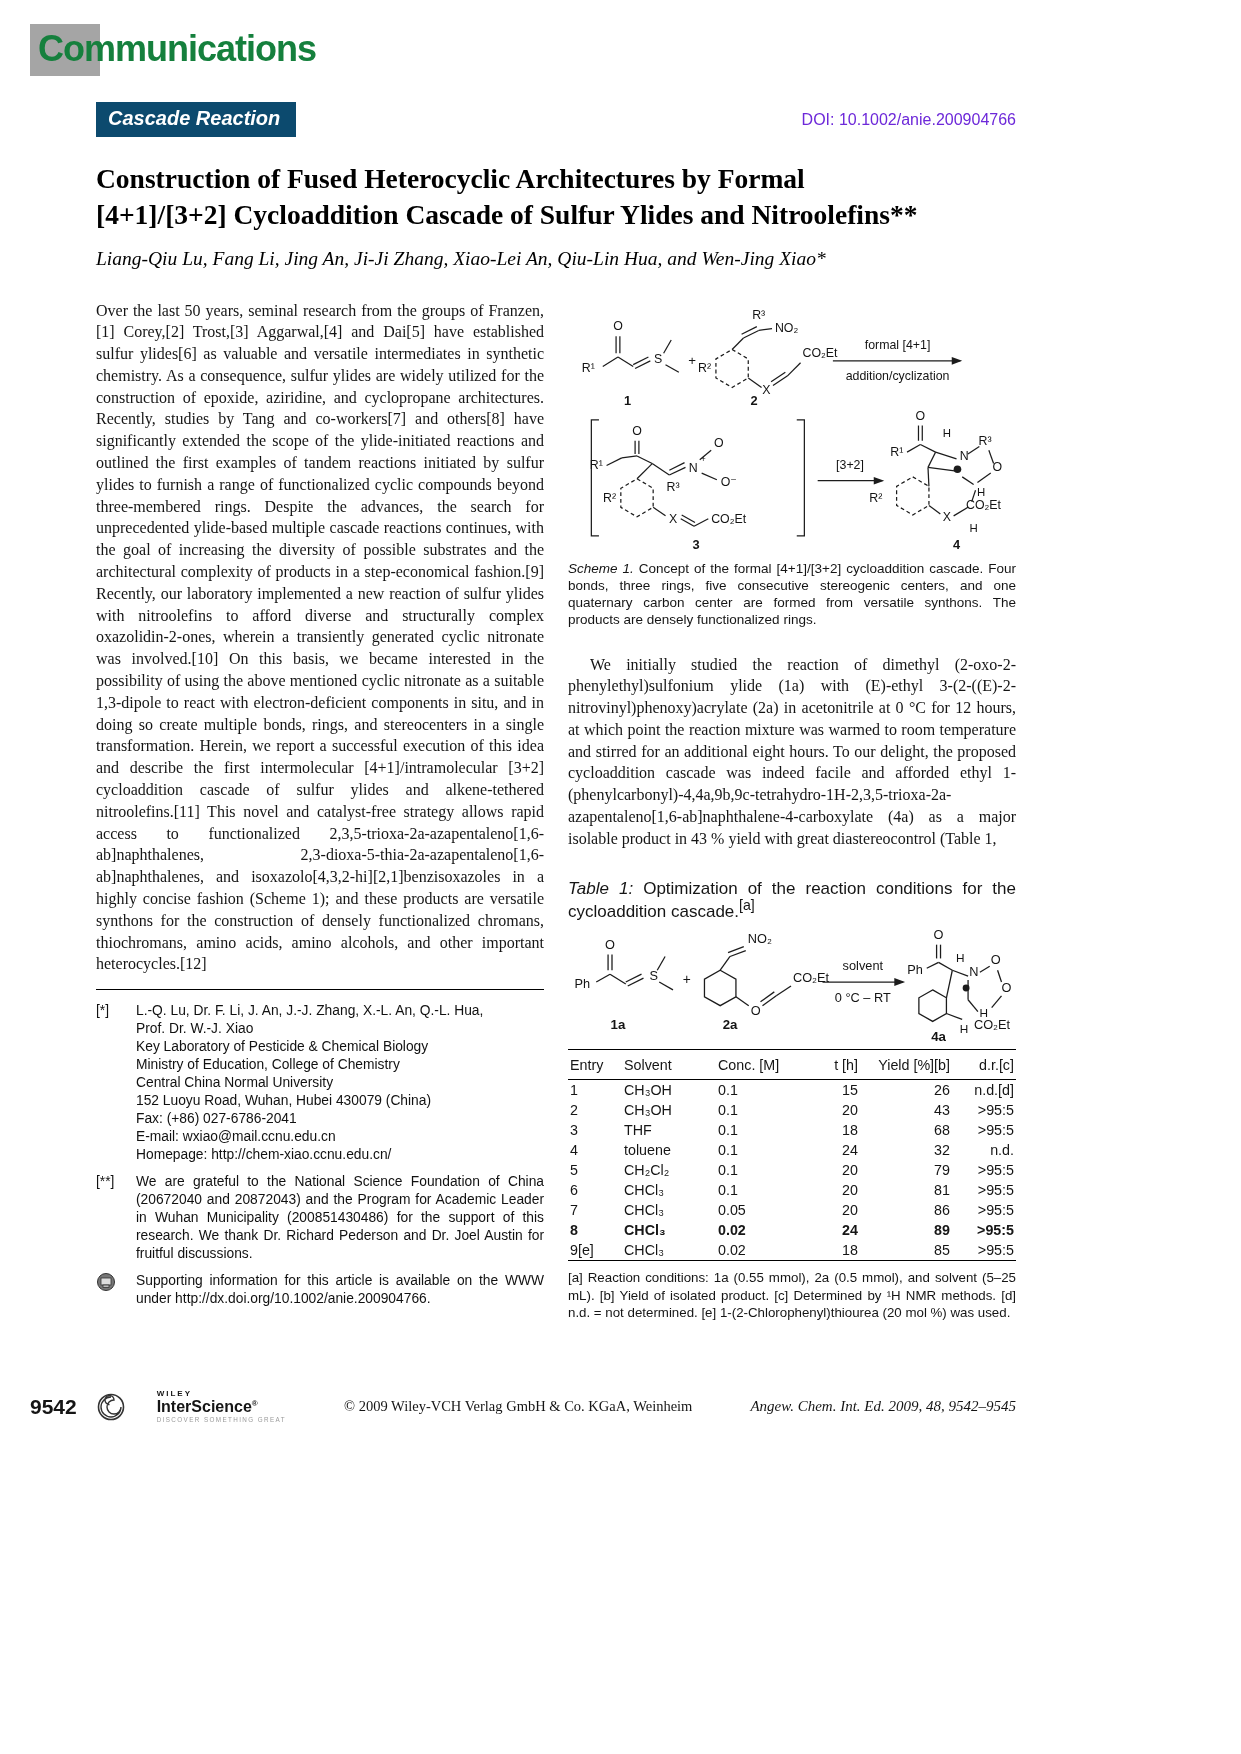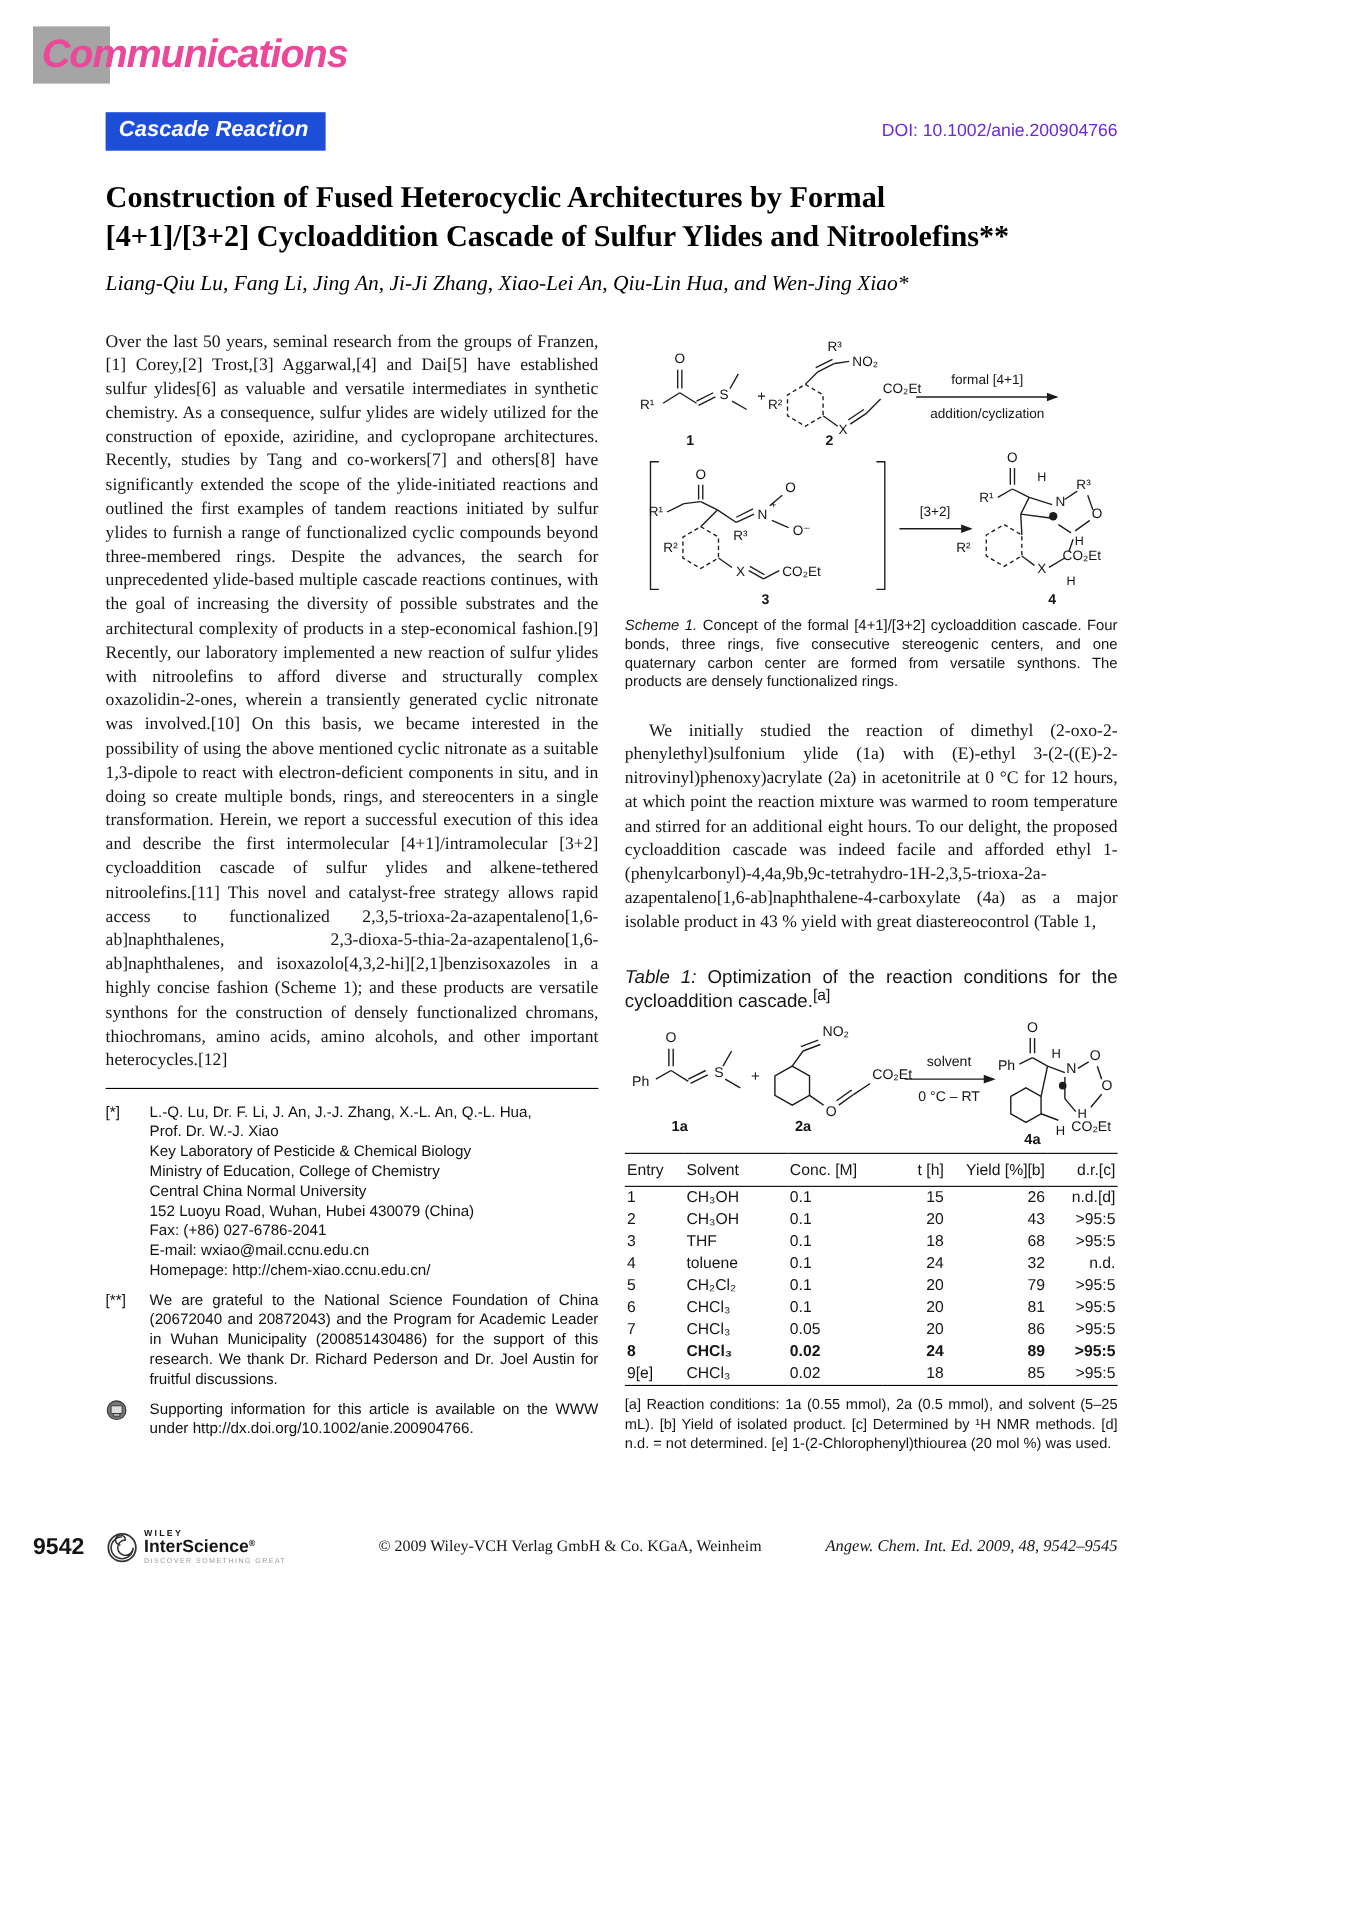"Communications" .comm-text { color: #ec4899 -> #15803d; font-style: italic -> none }
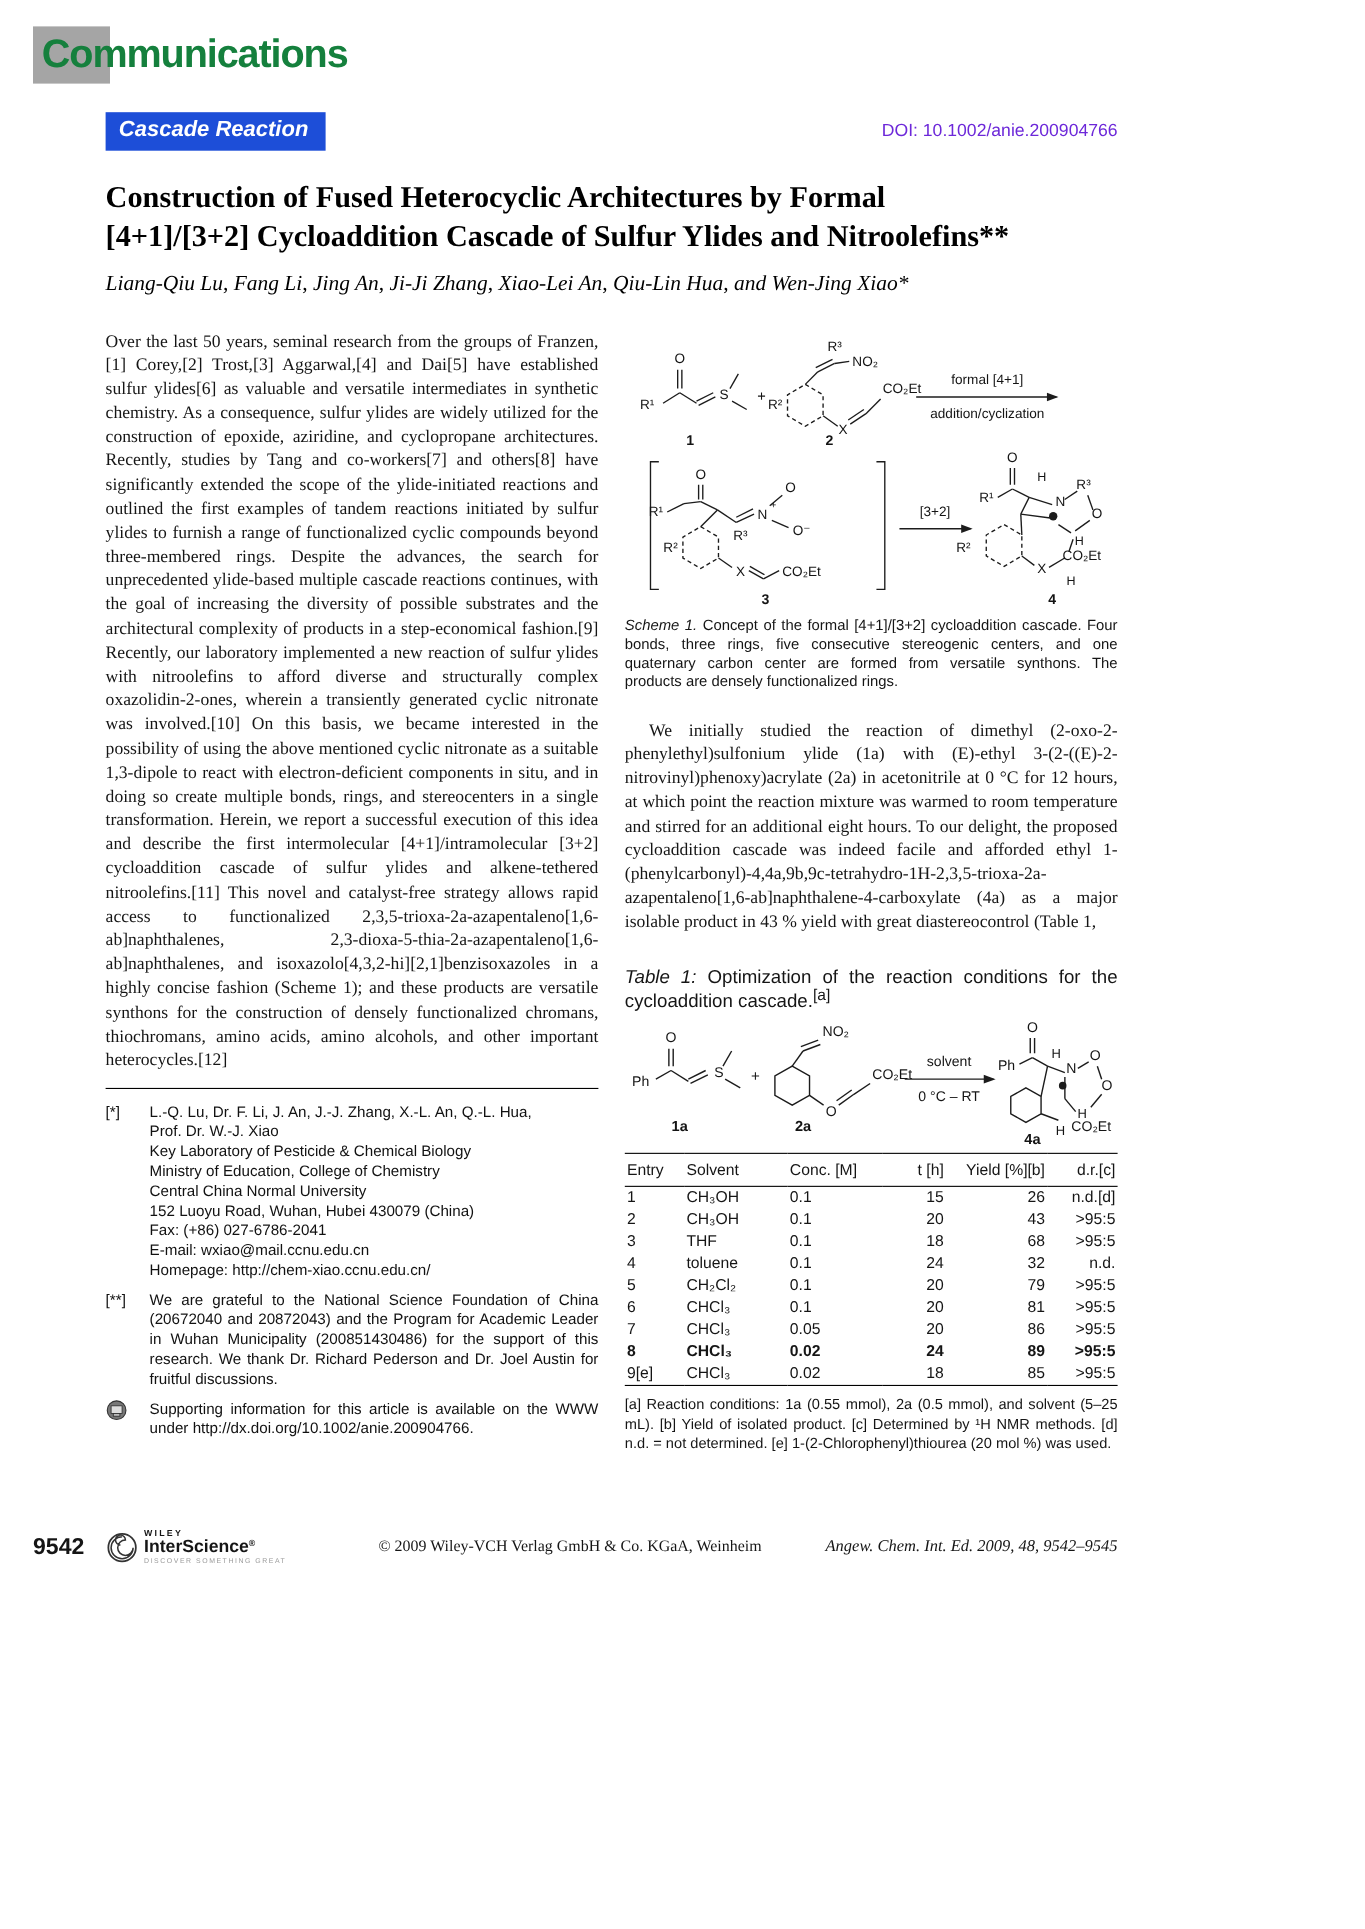"Cascade Reaction" .category-label { background: #1d4ed8 -> #0c4a6e }
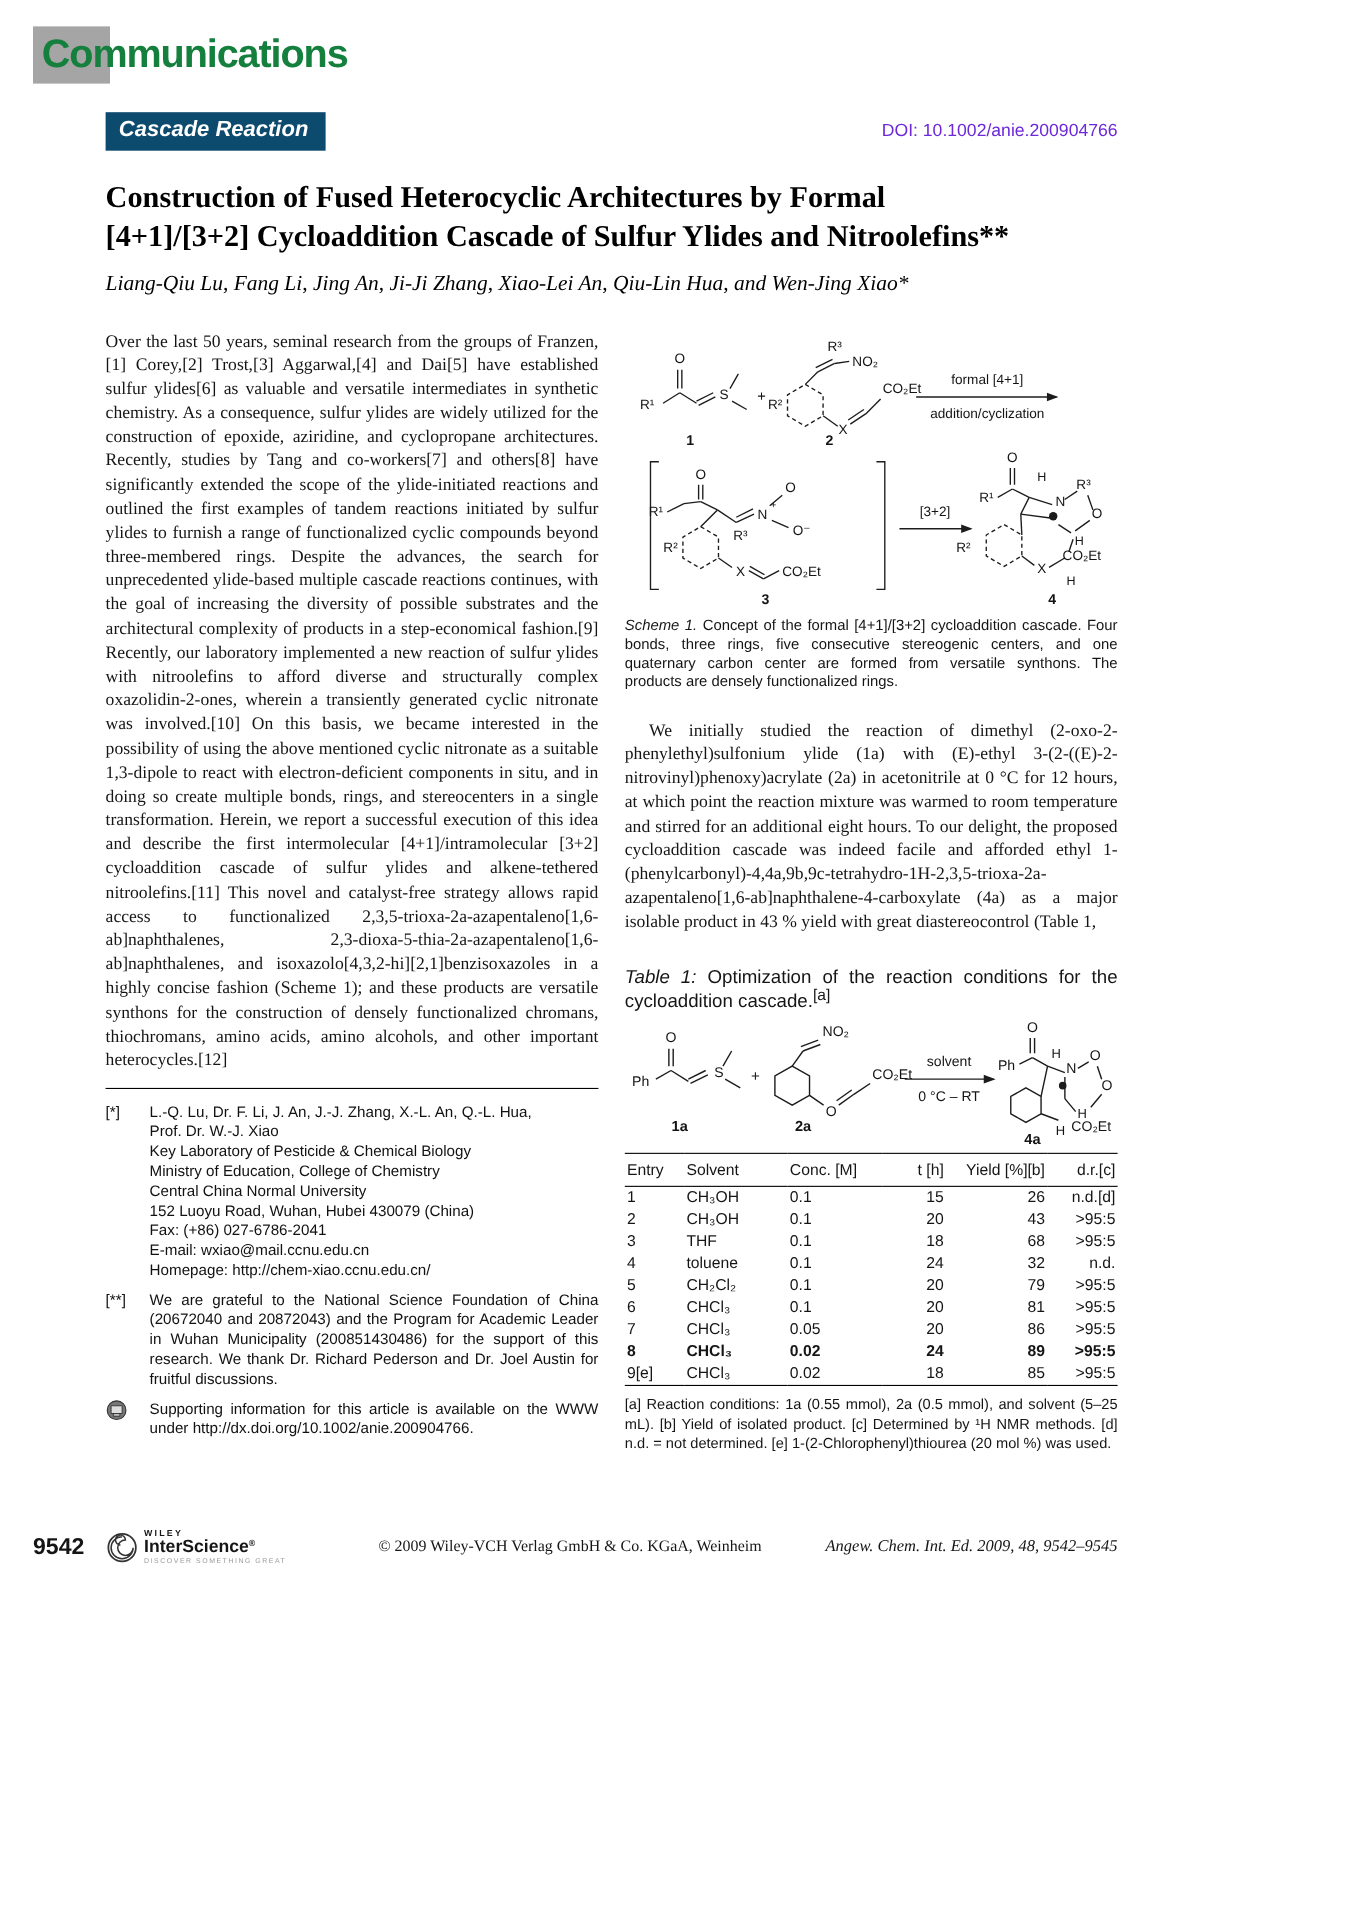"WILEY" .logo { justify-content: none -> space-between }
